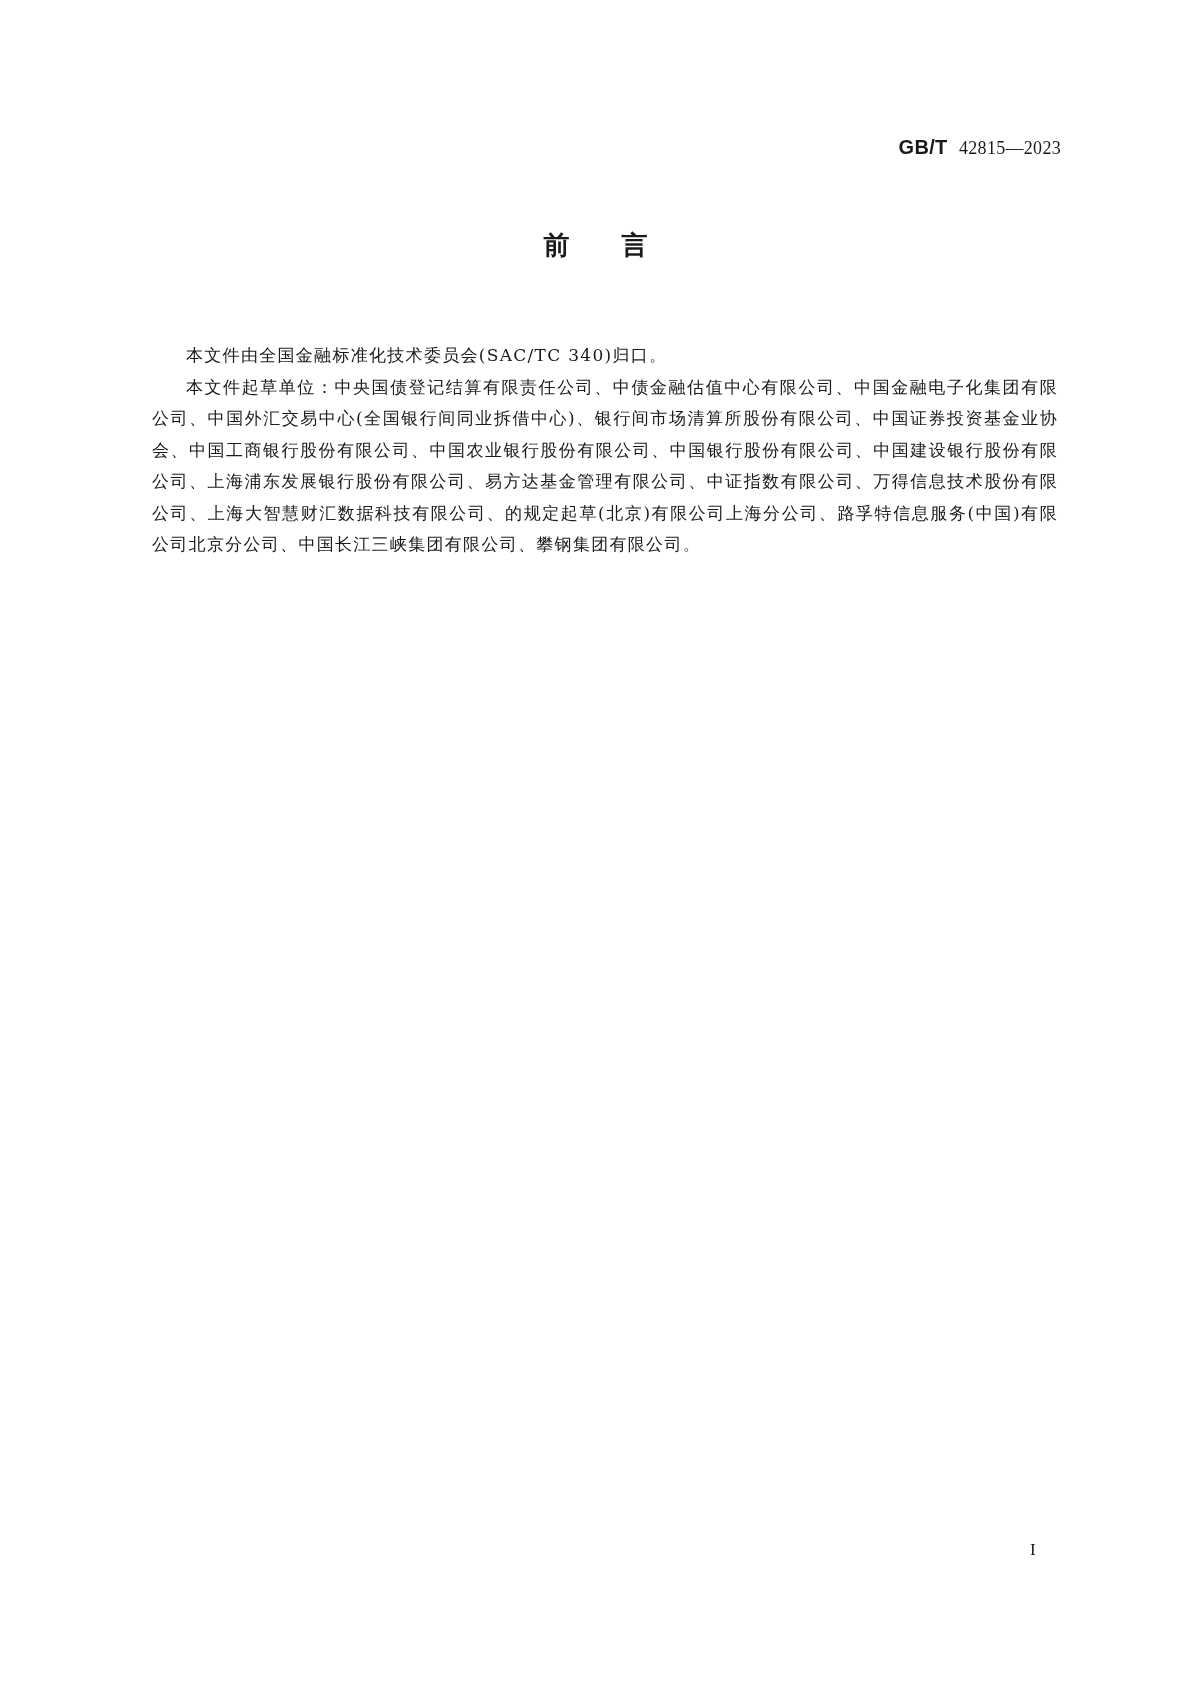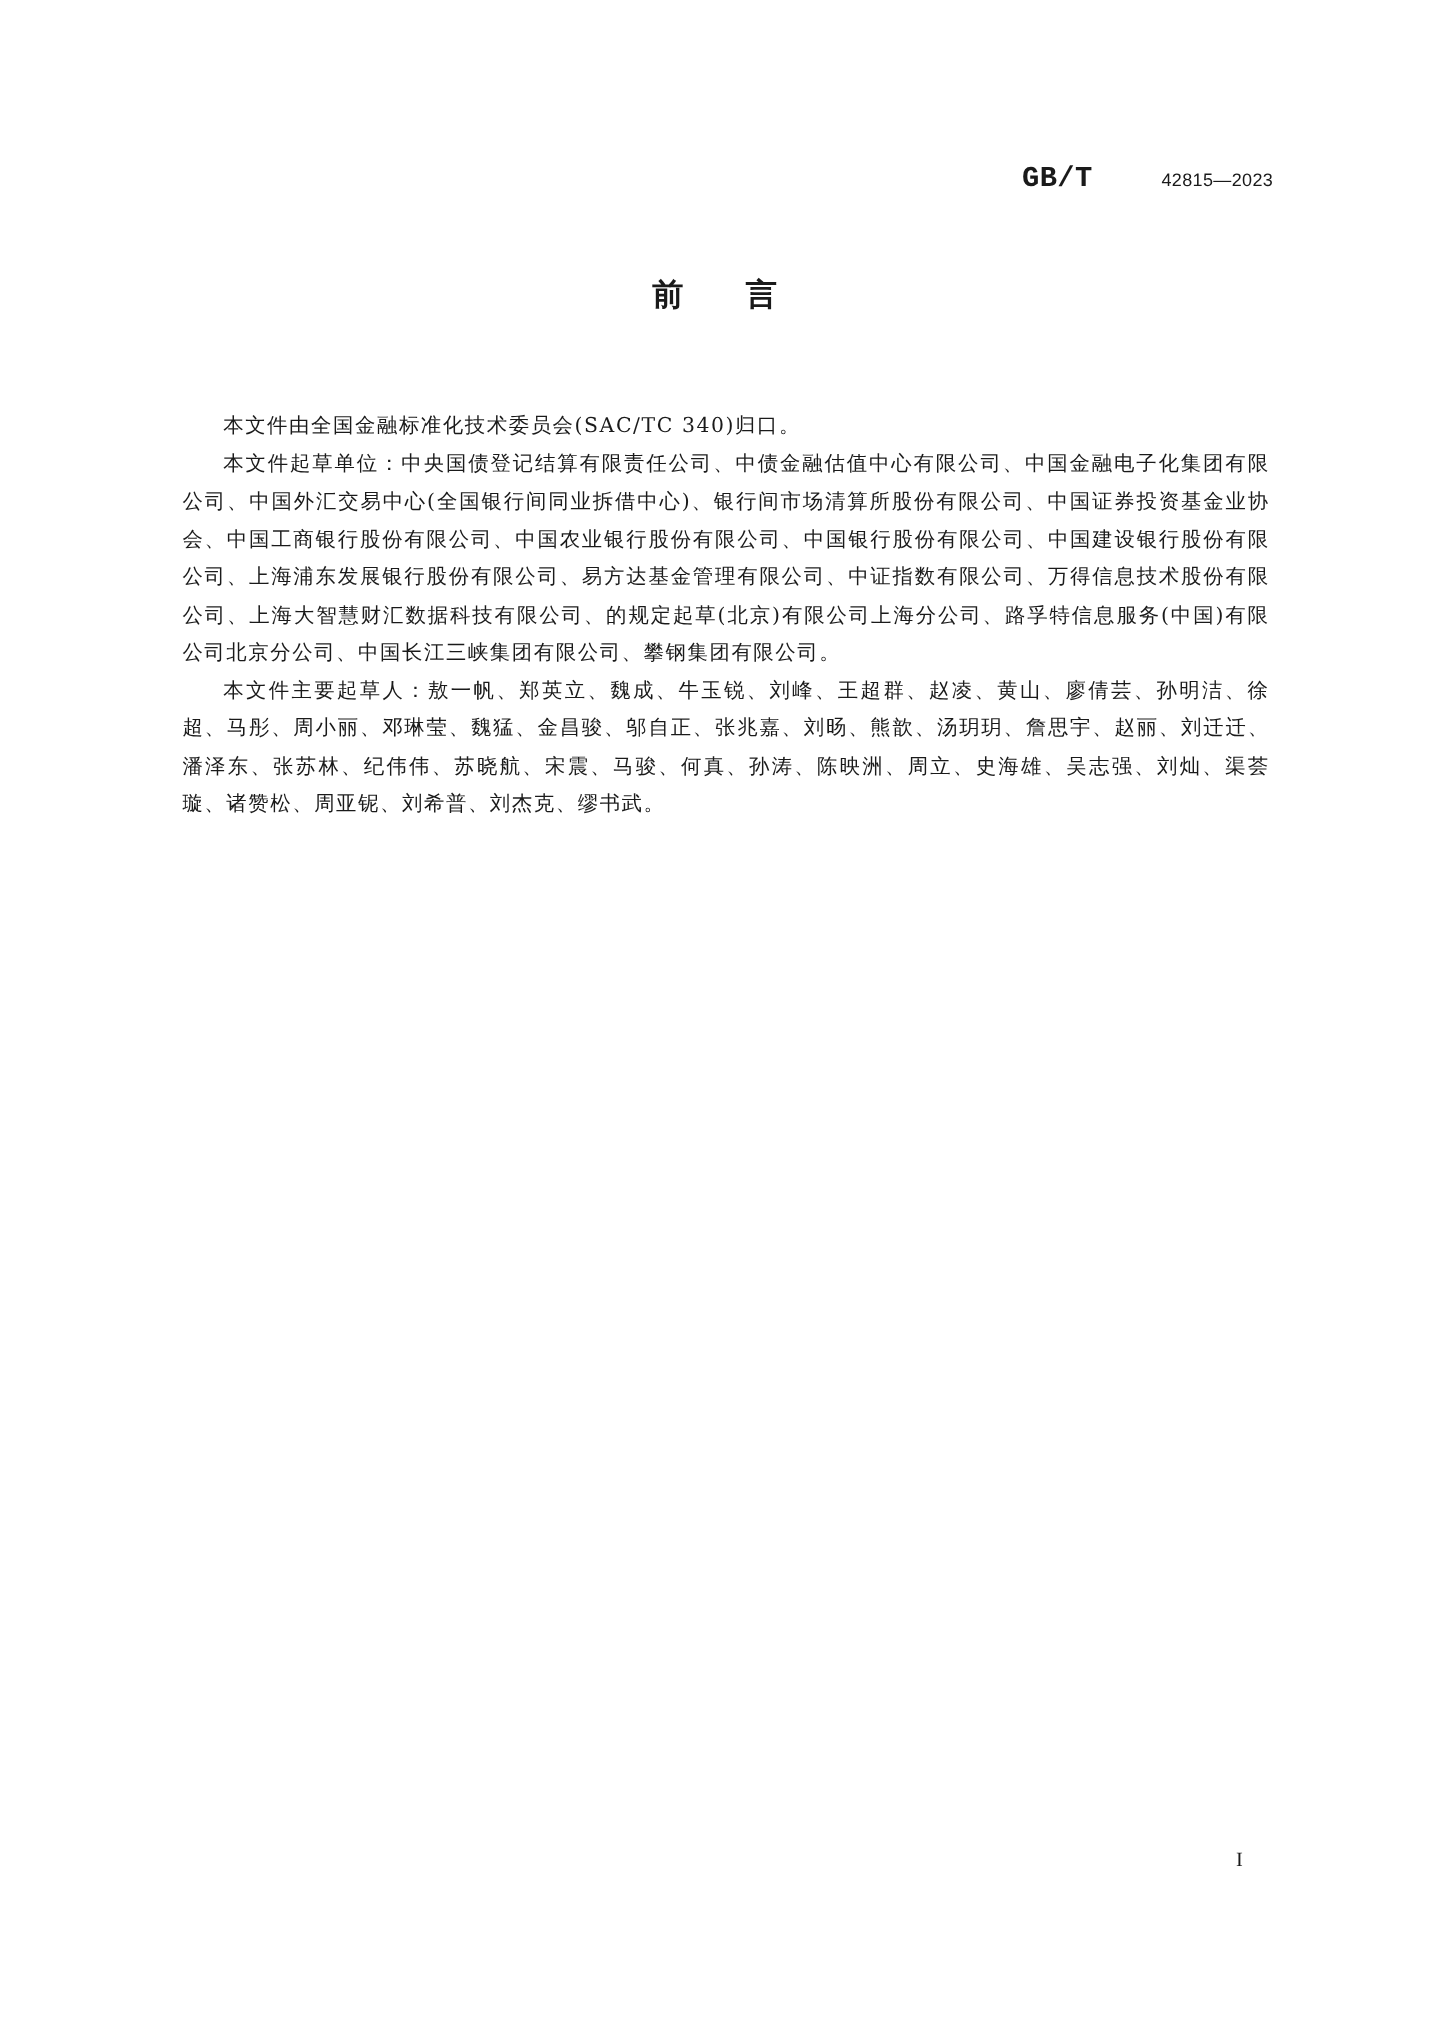"GB/T" .header-code .gbt { font-family: Liberation Mono, monospace -> Liberation Sans, sans-serif; font-size: 24px -> 20px }
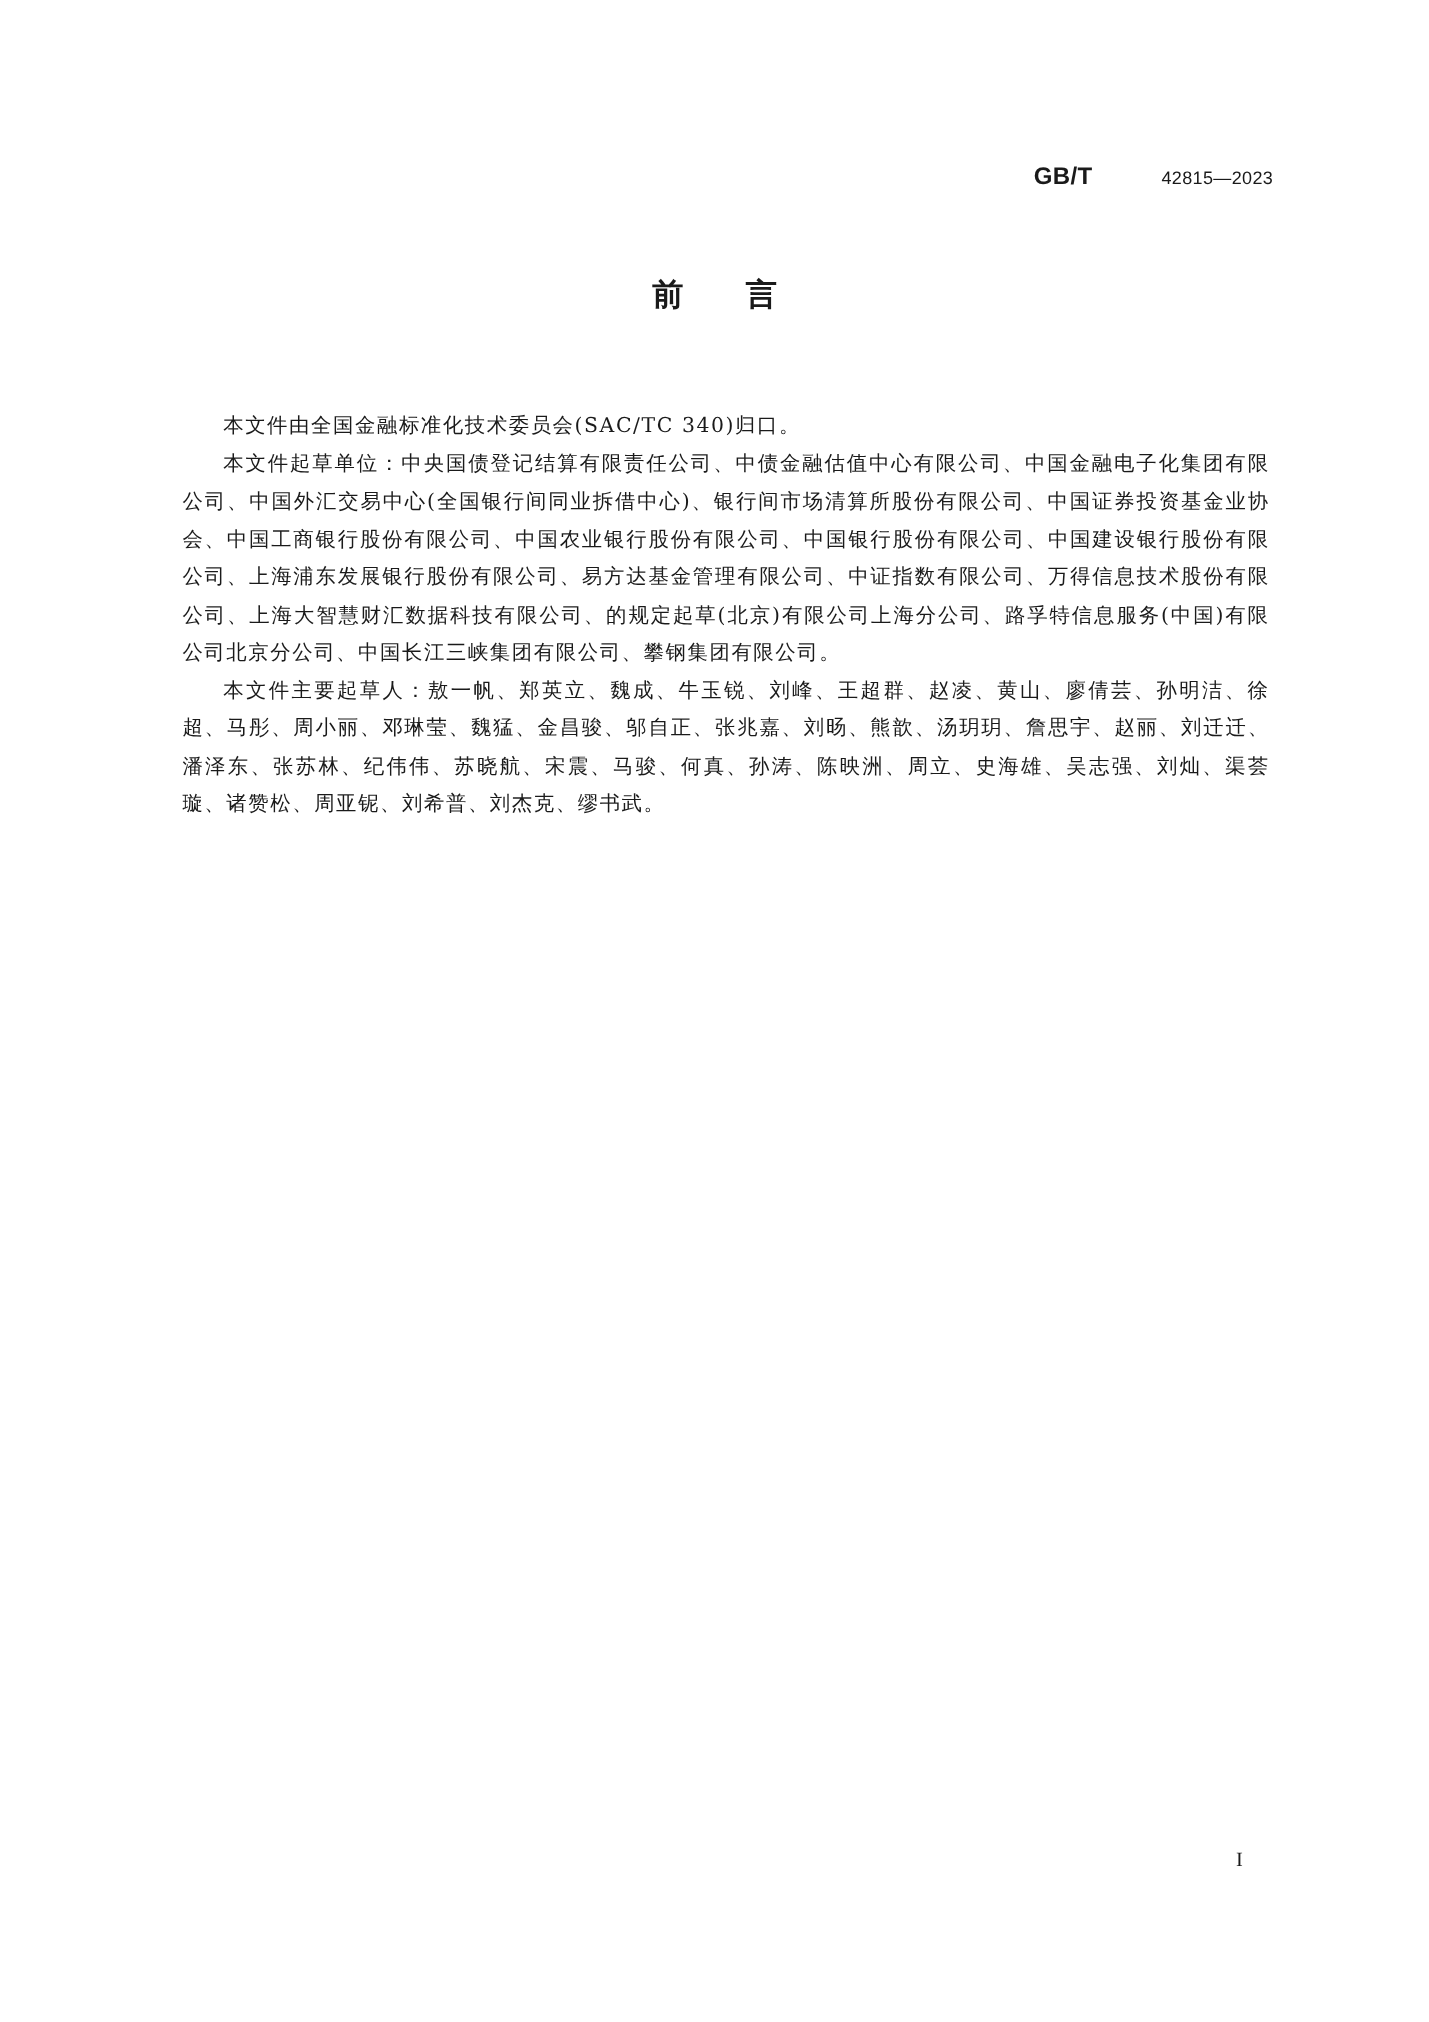"42815—2023" .header-code .num { font-family: Liberation Sans, sans-serif -> Liberation Serif, serif; font-size: 15px -> 18px; margin-left: 46px -> none }
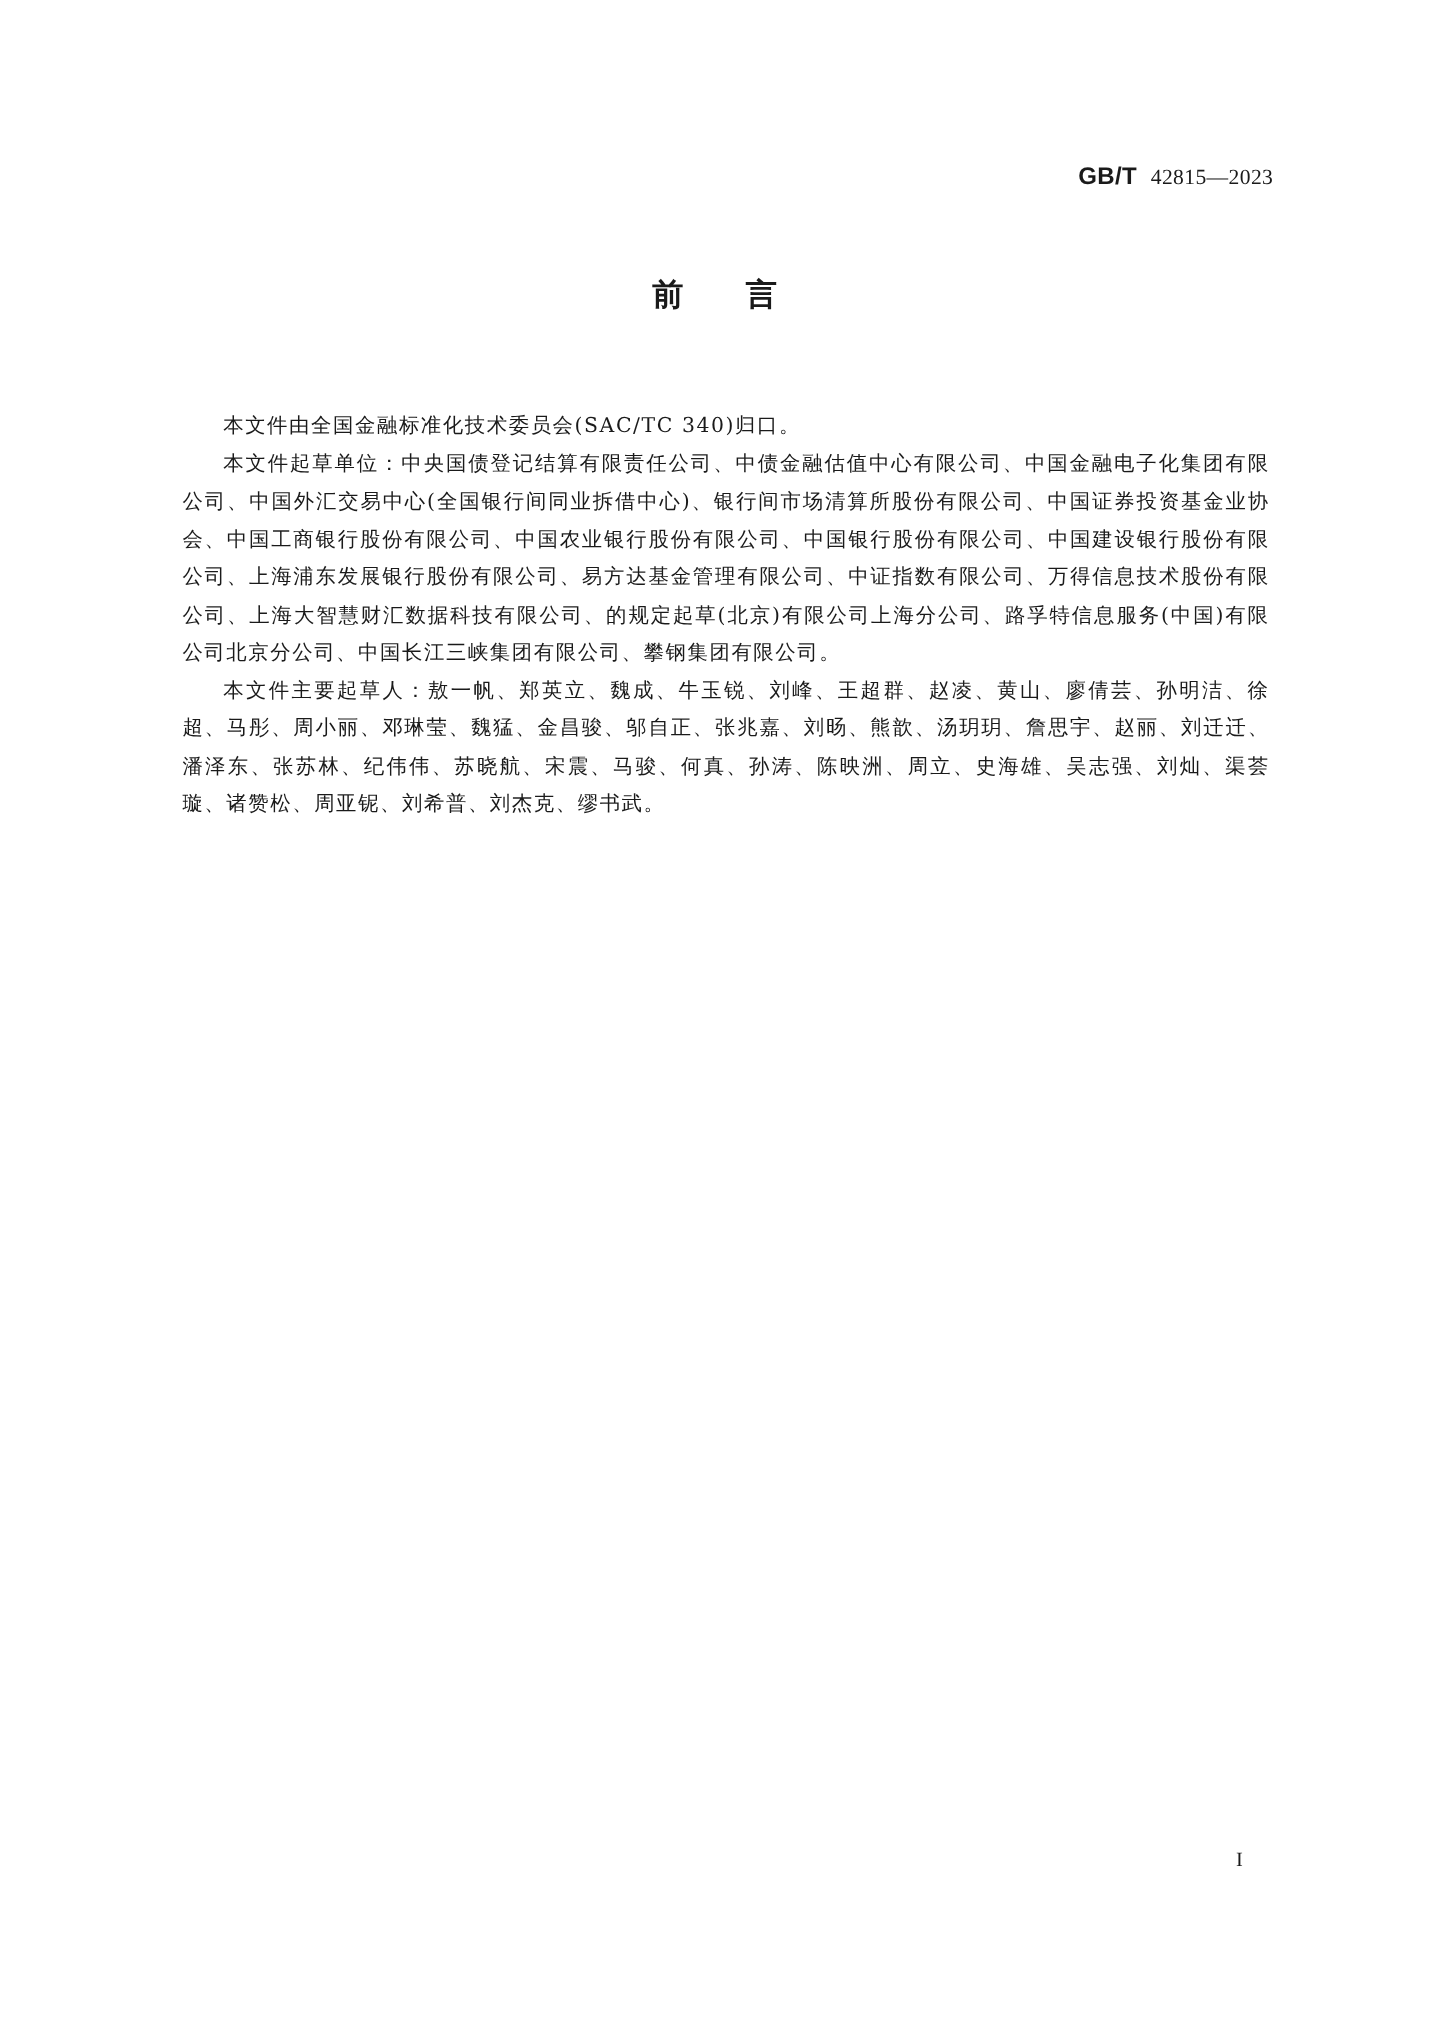"本文件主要起草人：敖一帆、郑英立、魏成、牛玉锐、刘峰、王超群、赵凌、黄山、廖倩芸" p { html: <p>本文件主要起草人：敖一帆、郑英立、魏成、牛玉锐、刘峰、王超群、赵凌、黄山、廖倩芸、孙明洁、徐超、马彤、周小丽、邓琳莹、魏猛、金昌骏、邬自正、张兆嘉、刘旸、熊歆、汤玥玥、詹思宇、赵丽、刘迁迁、潘泽东、张苏林、纪伟伟、苏晓航、宋震、马骏、何真、孙涛、陈映洲、周立、史海雄、吴志强、刘灿、渠荟璇、诸赞松、周亚铌、刘希普、刘杰克、缪书武。</p> -> none }
